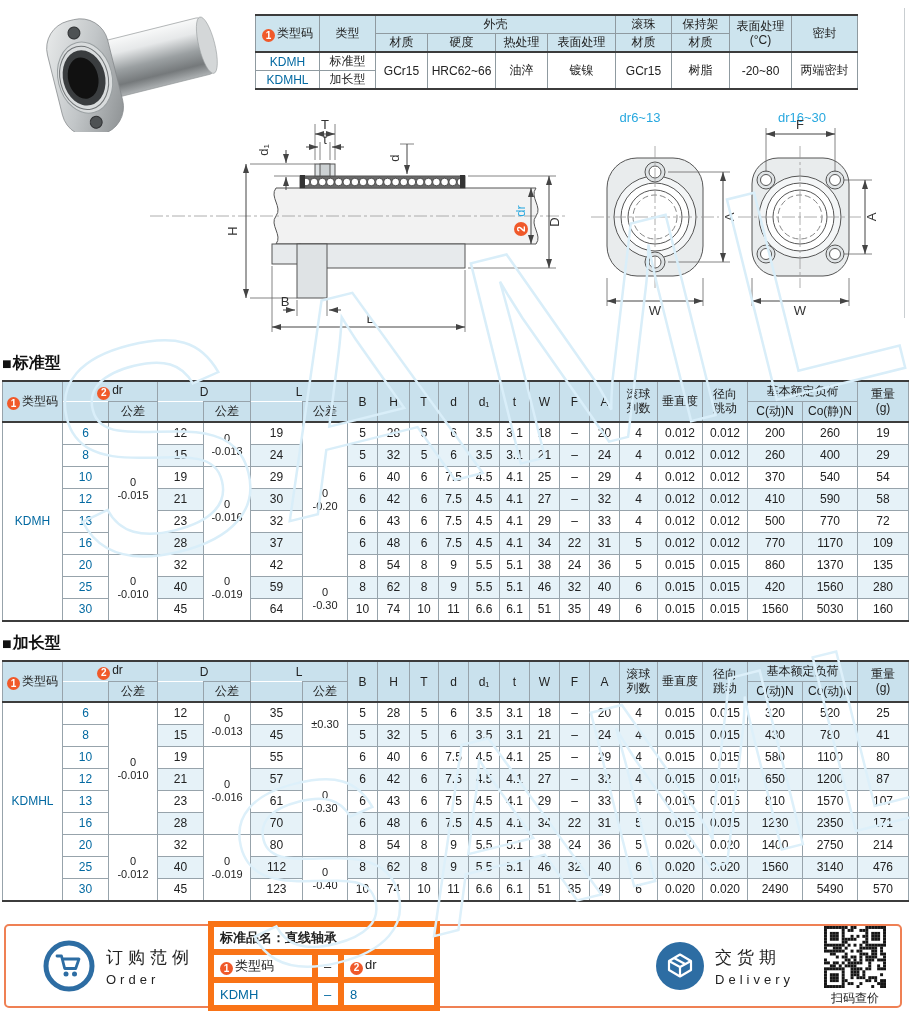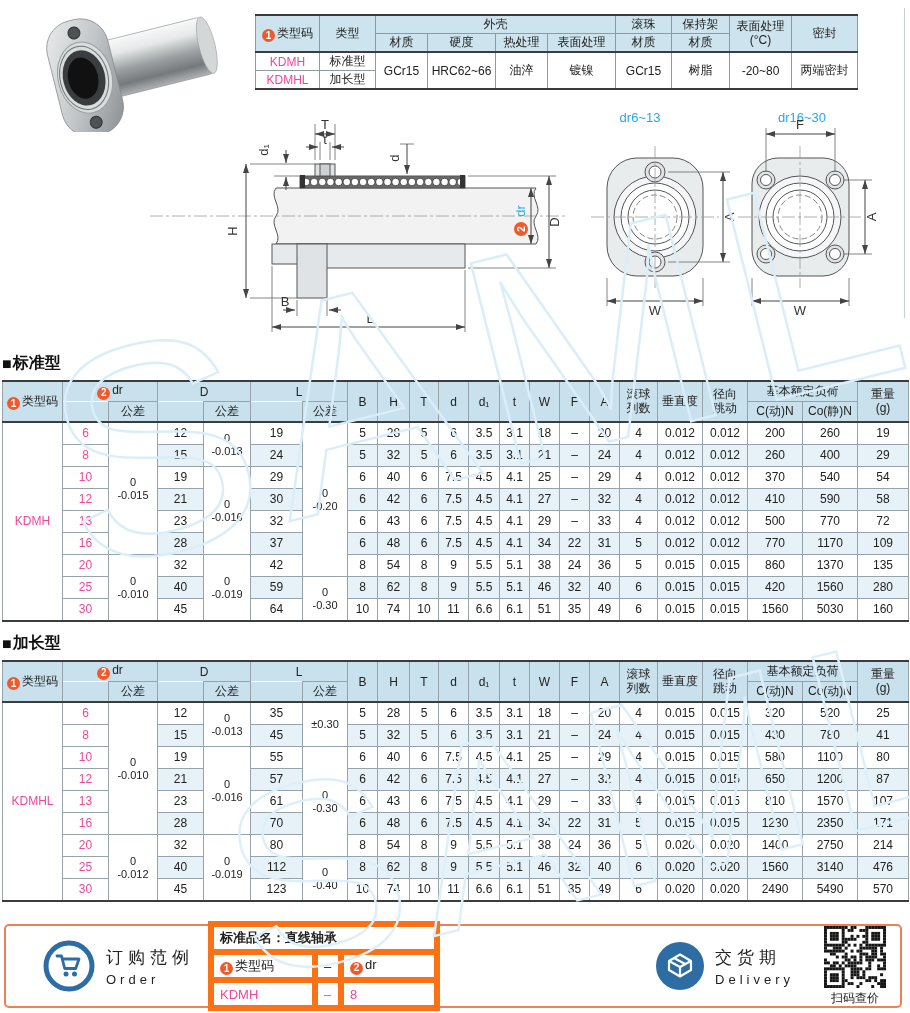"KDMH" .cyan { color: #ec4899 -> #0369a1 }
